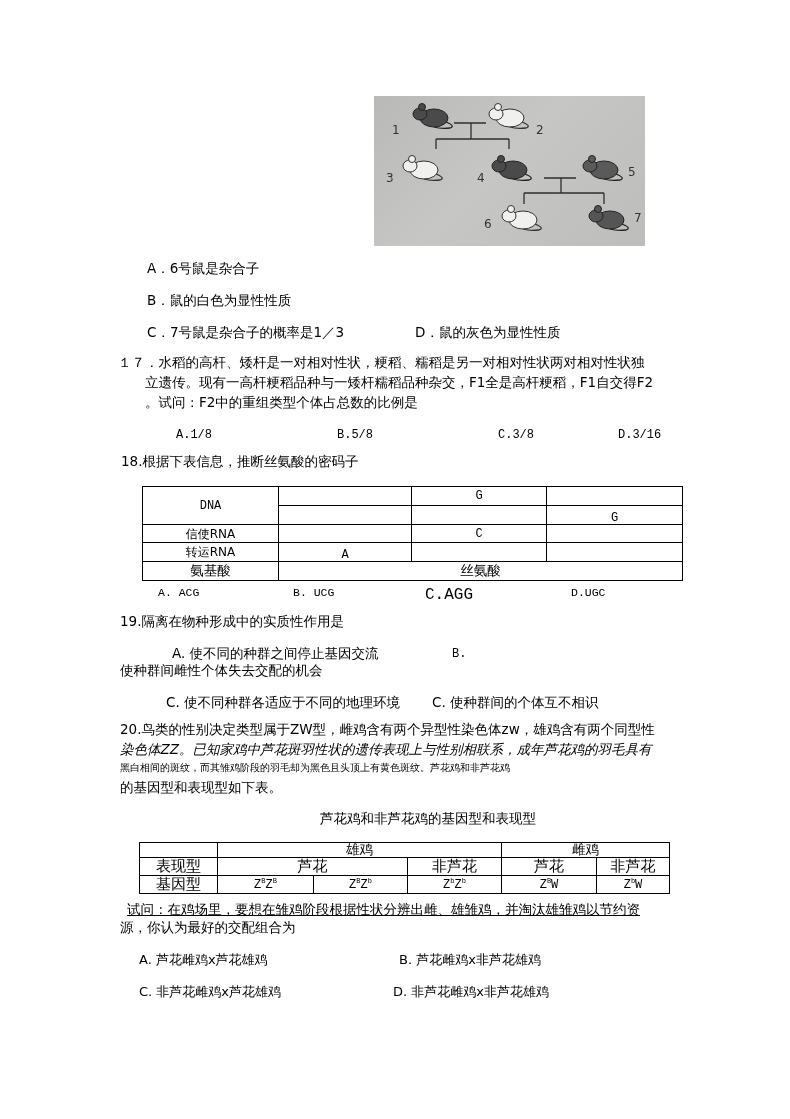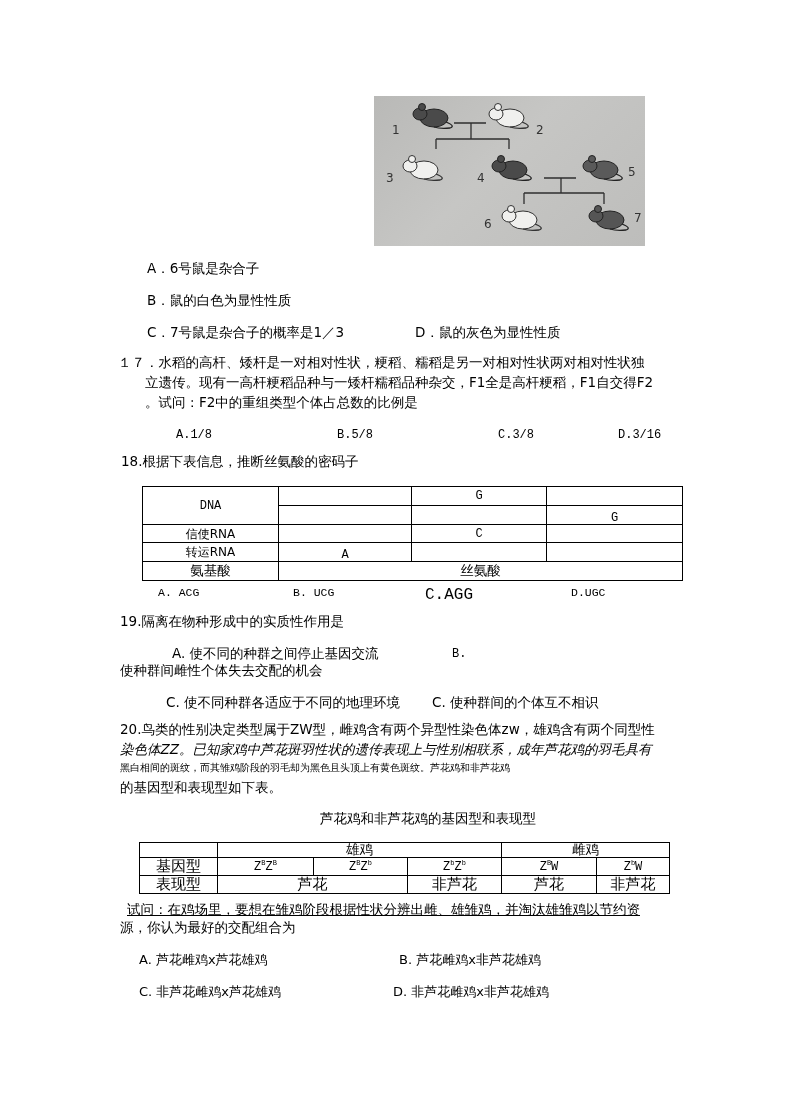"基因型" tr { order: before "表现型" -> after "表现型" }
